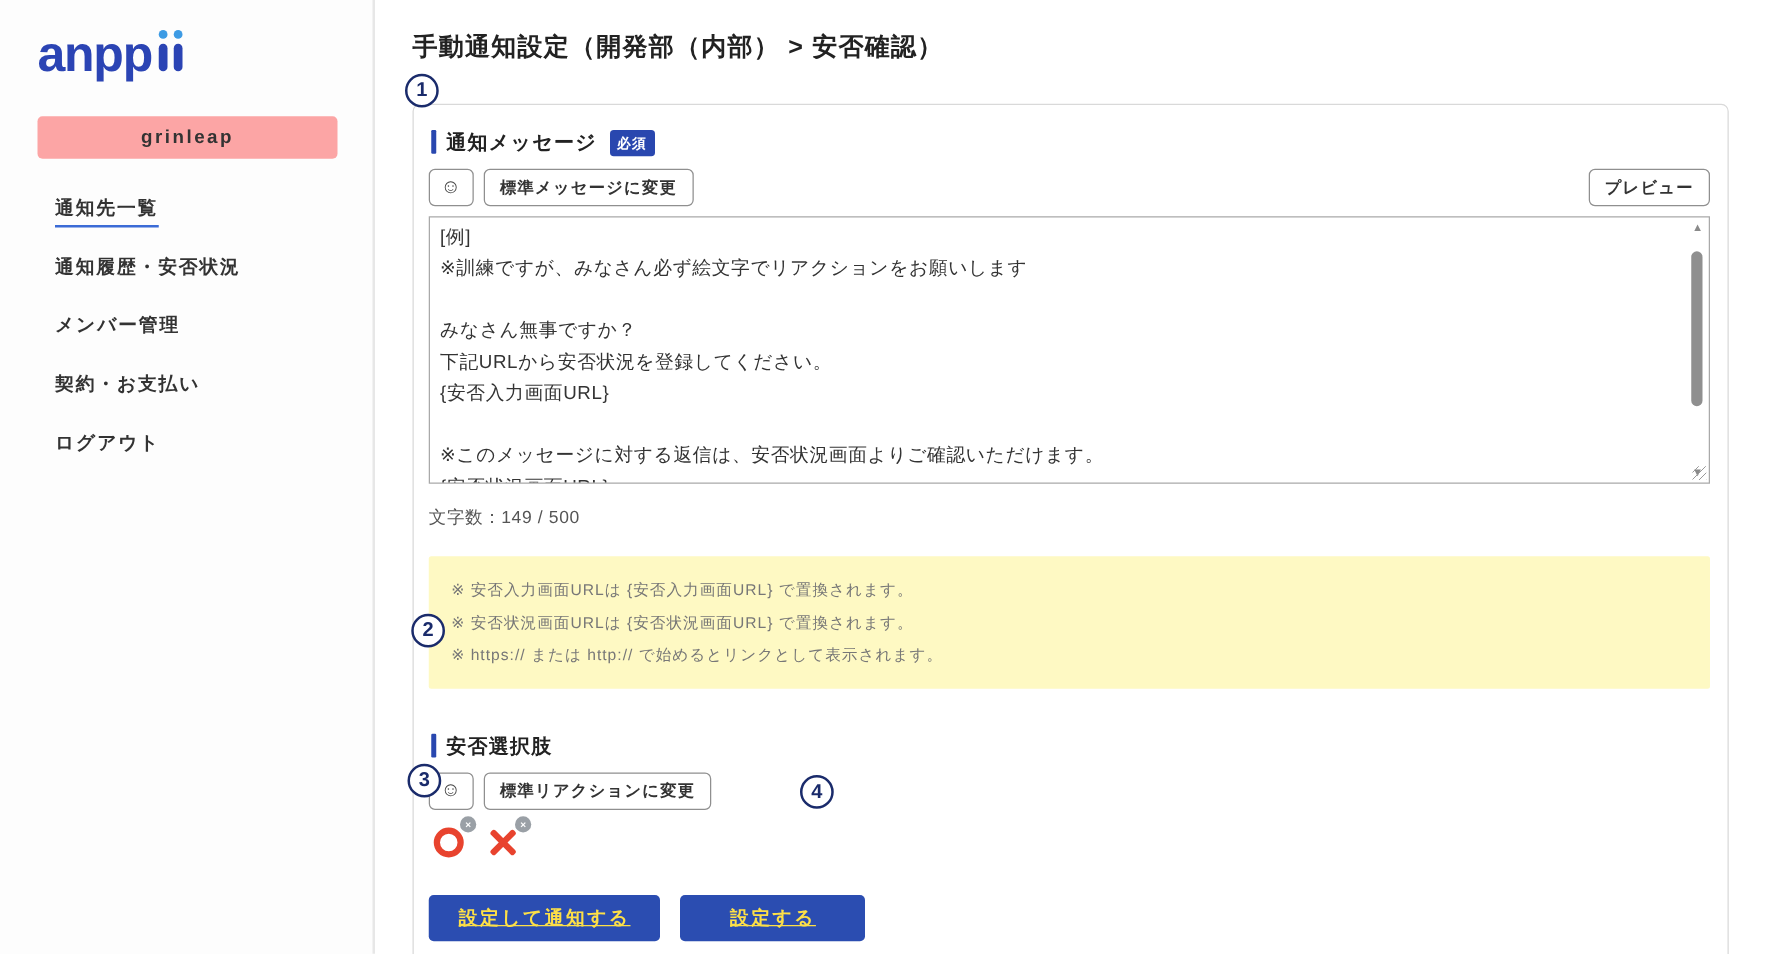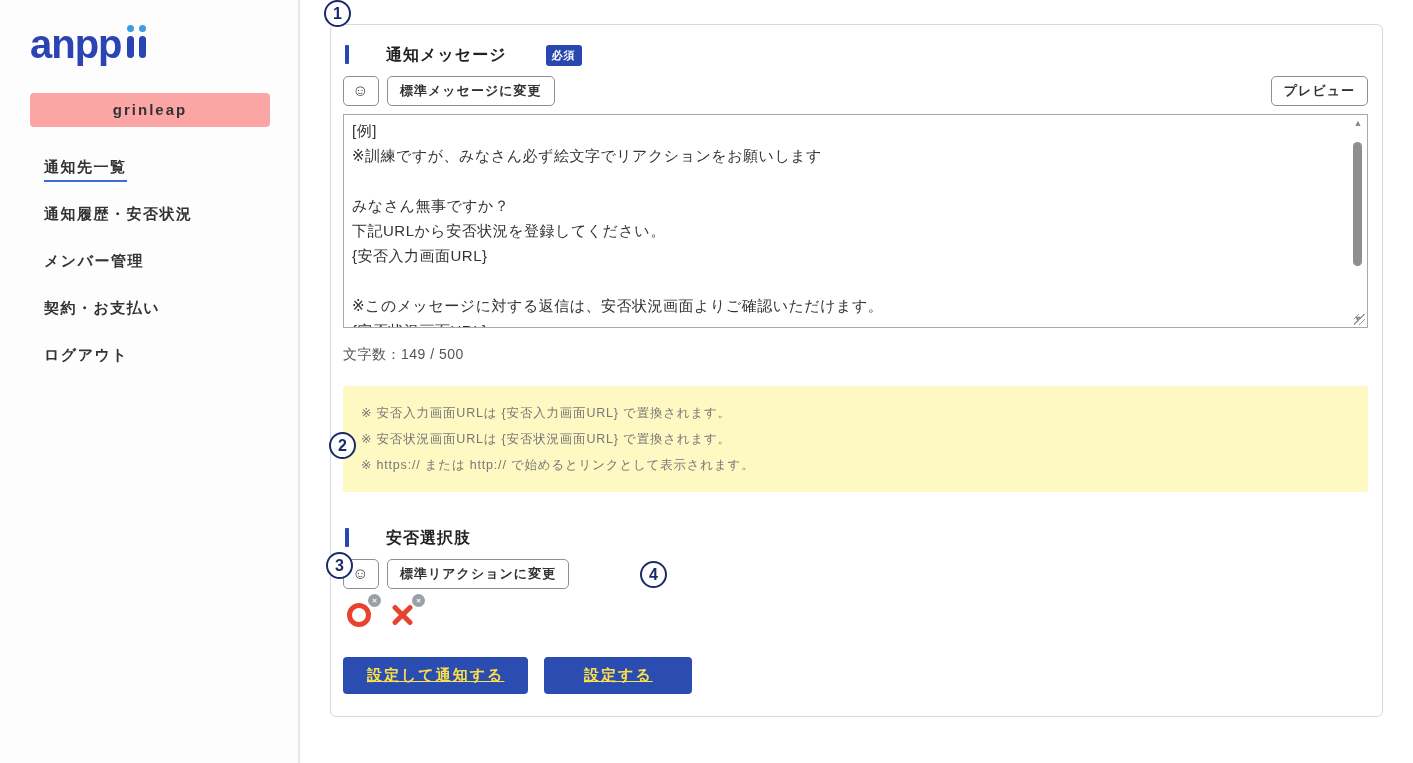"手動通知設定（開発部（内部） > 安否確認）" h1.page-title { html: none -> <h1>手動通知設定（開発部（内部） &gt; 安否確認）</h1> }
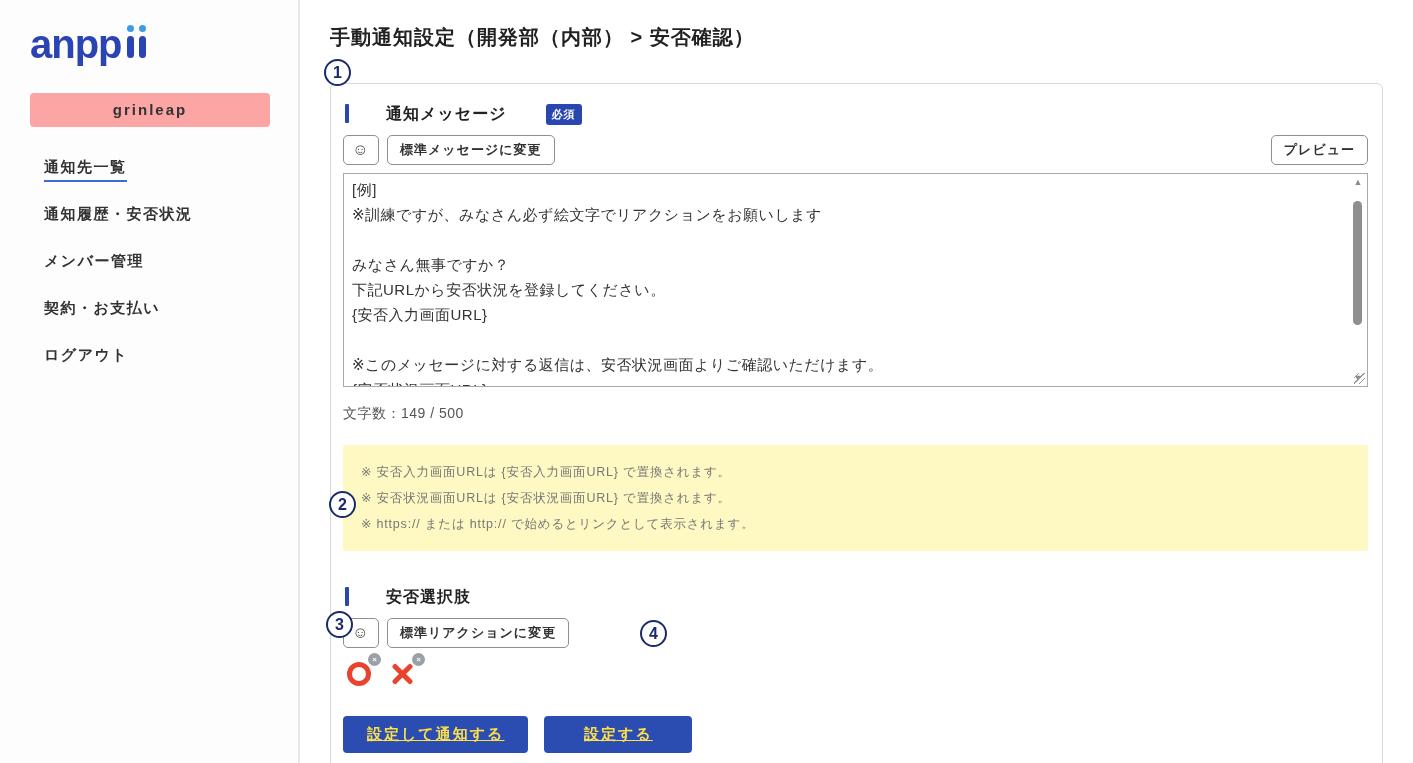"通知メッセージ" .sec-head { gap: 29px -> none }
